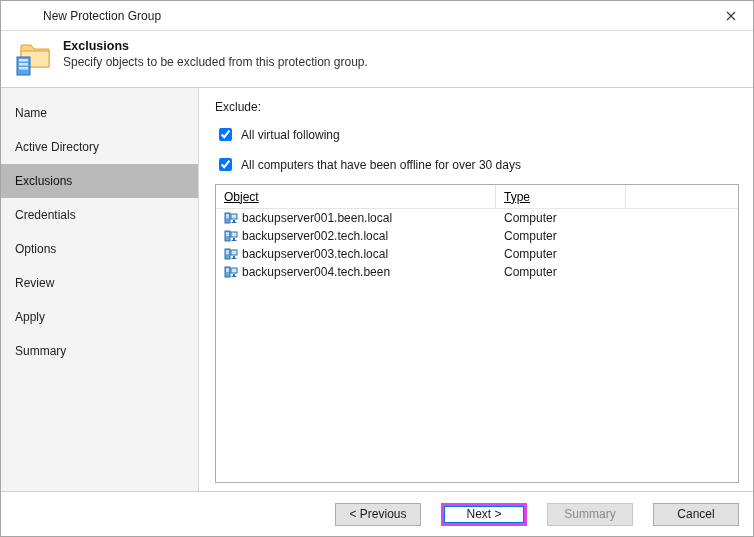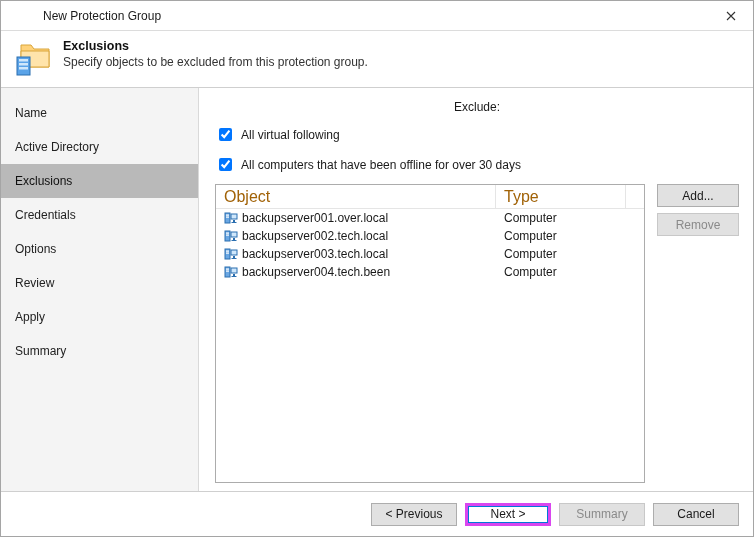"Exclude:" .exclude-label { text-align: center -> none }
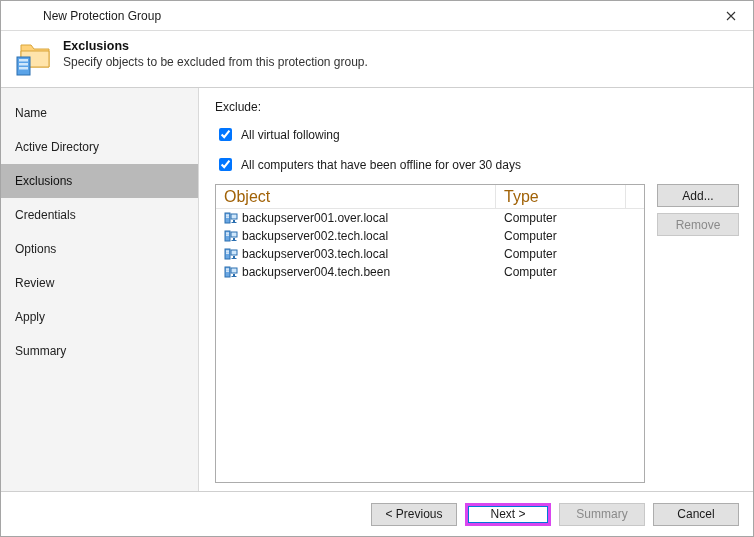"Object" .grid-head .col { color: #a16207 -> #000000; font-size: 16px -> 12px; text-decoration: none -> underline }
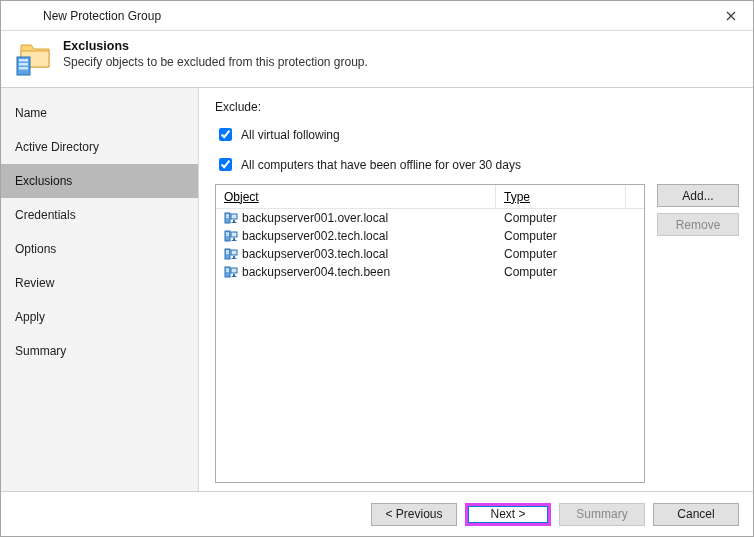"Add..." div.side-buttons { html: <div> <div>Add...</div> <div>Remove</div> </div> -> none }
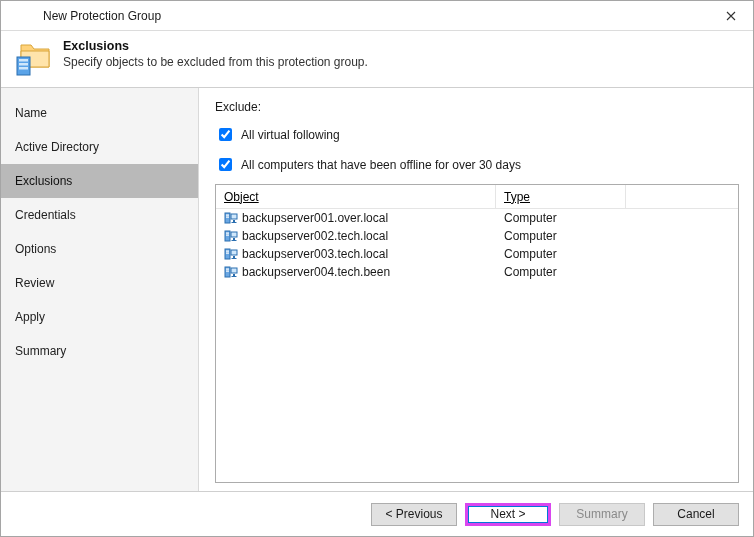"backupserver001.over.local" span { text: backupserver001.over.local -> backupserver001.been.local }
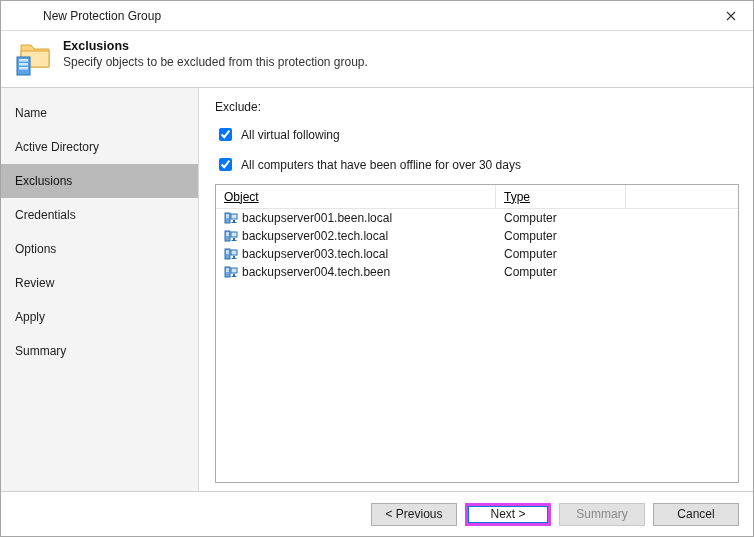"< Previous" .footer .btn { margin-left: none -> 12px }
